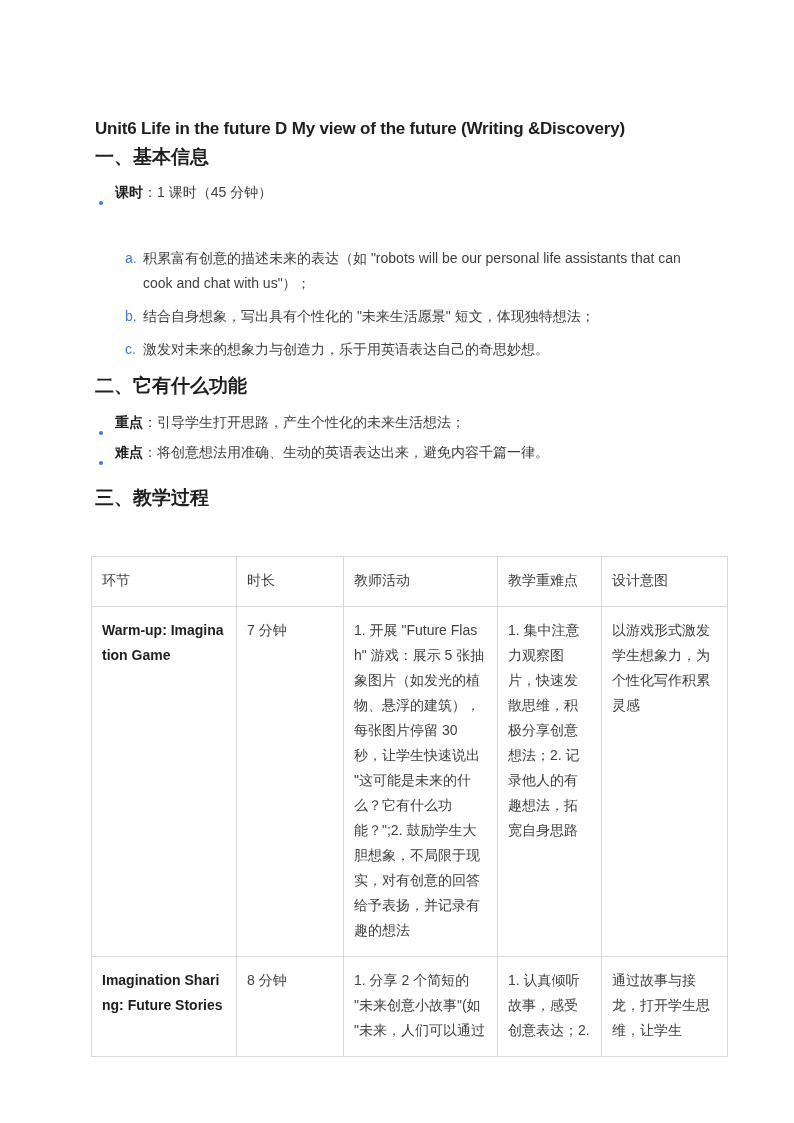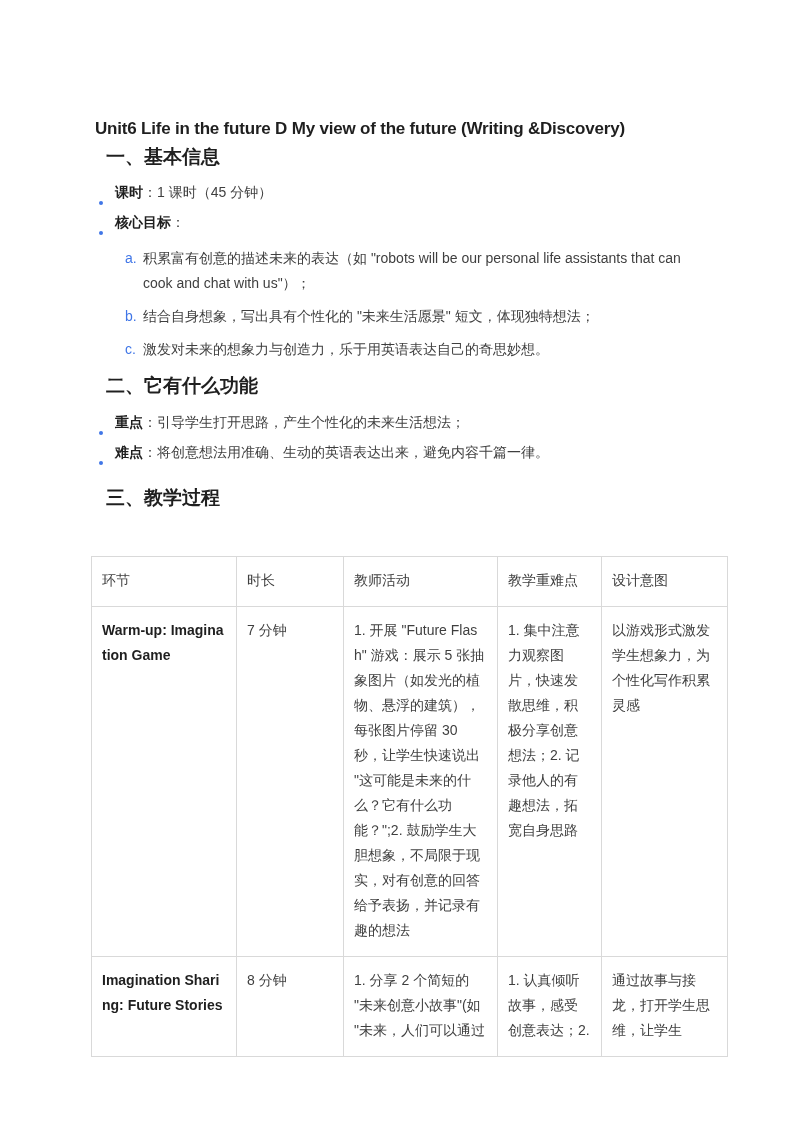"一、基本信息" .h-section { left: 106px -> 95px }
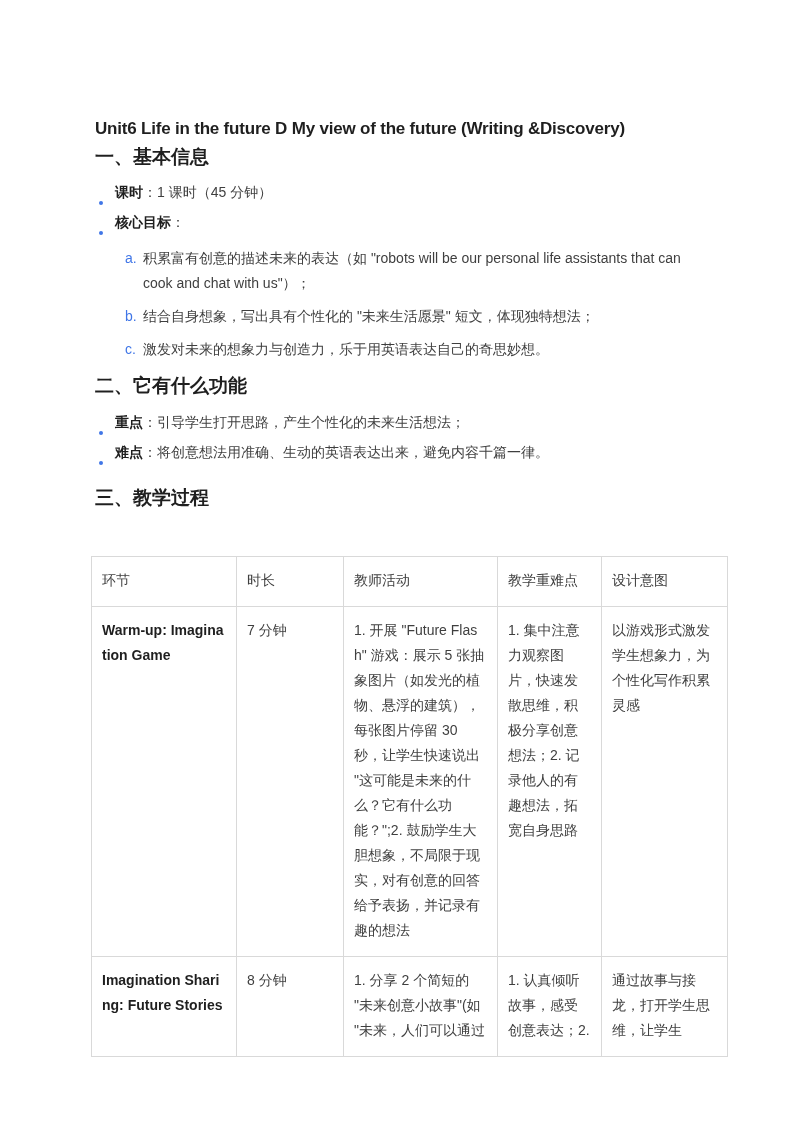"核心目标：" div.bullet-item { html: <div> <span></span> <span><b>核心目标</b><span>：</span></span> </div> -> none }
